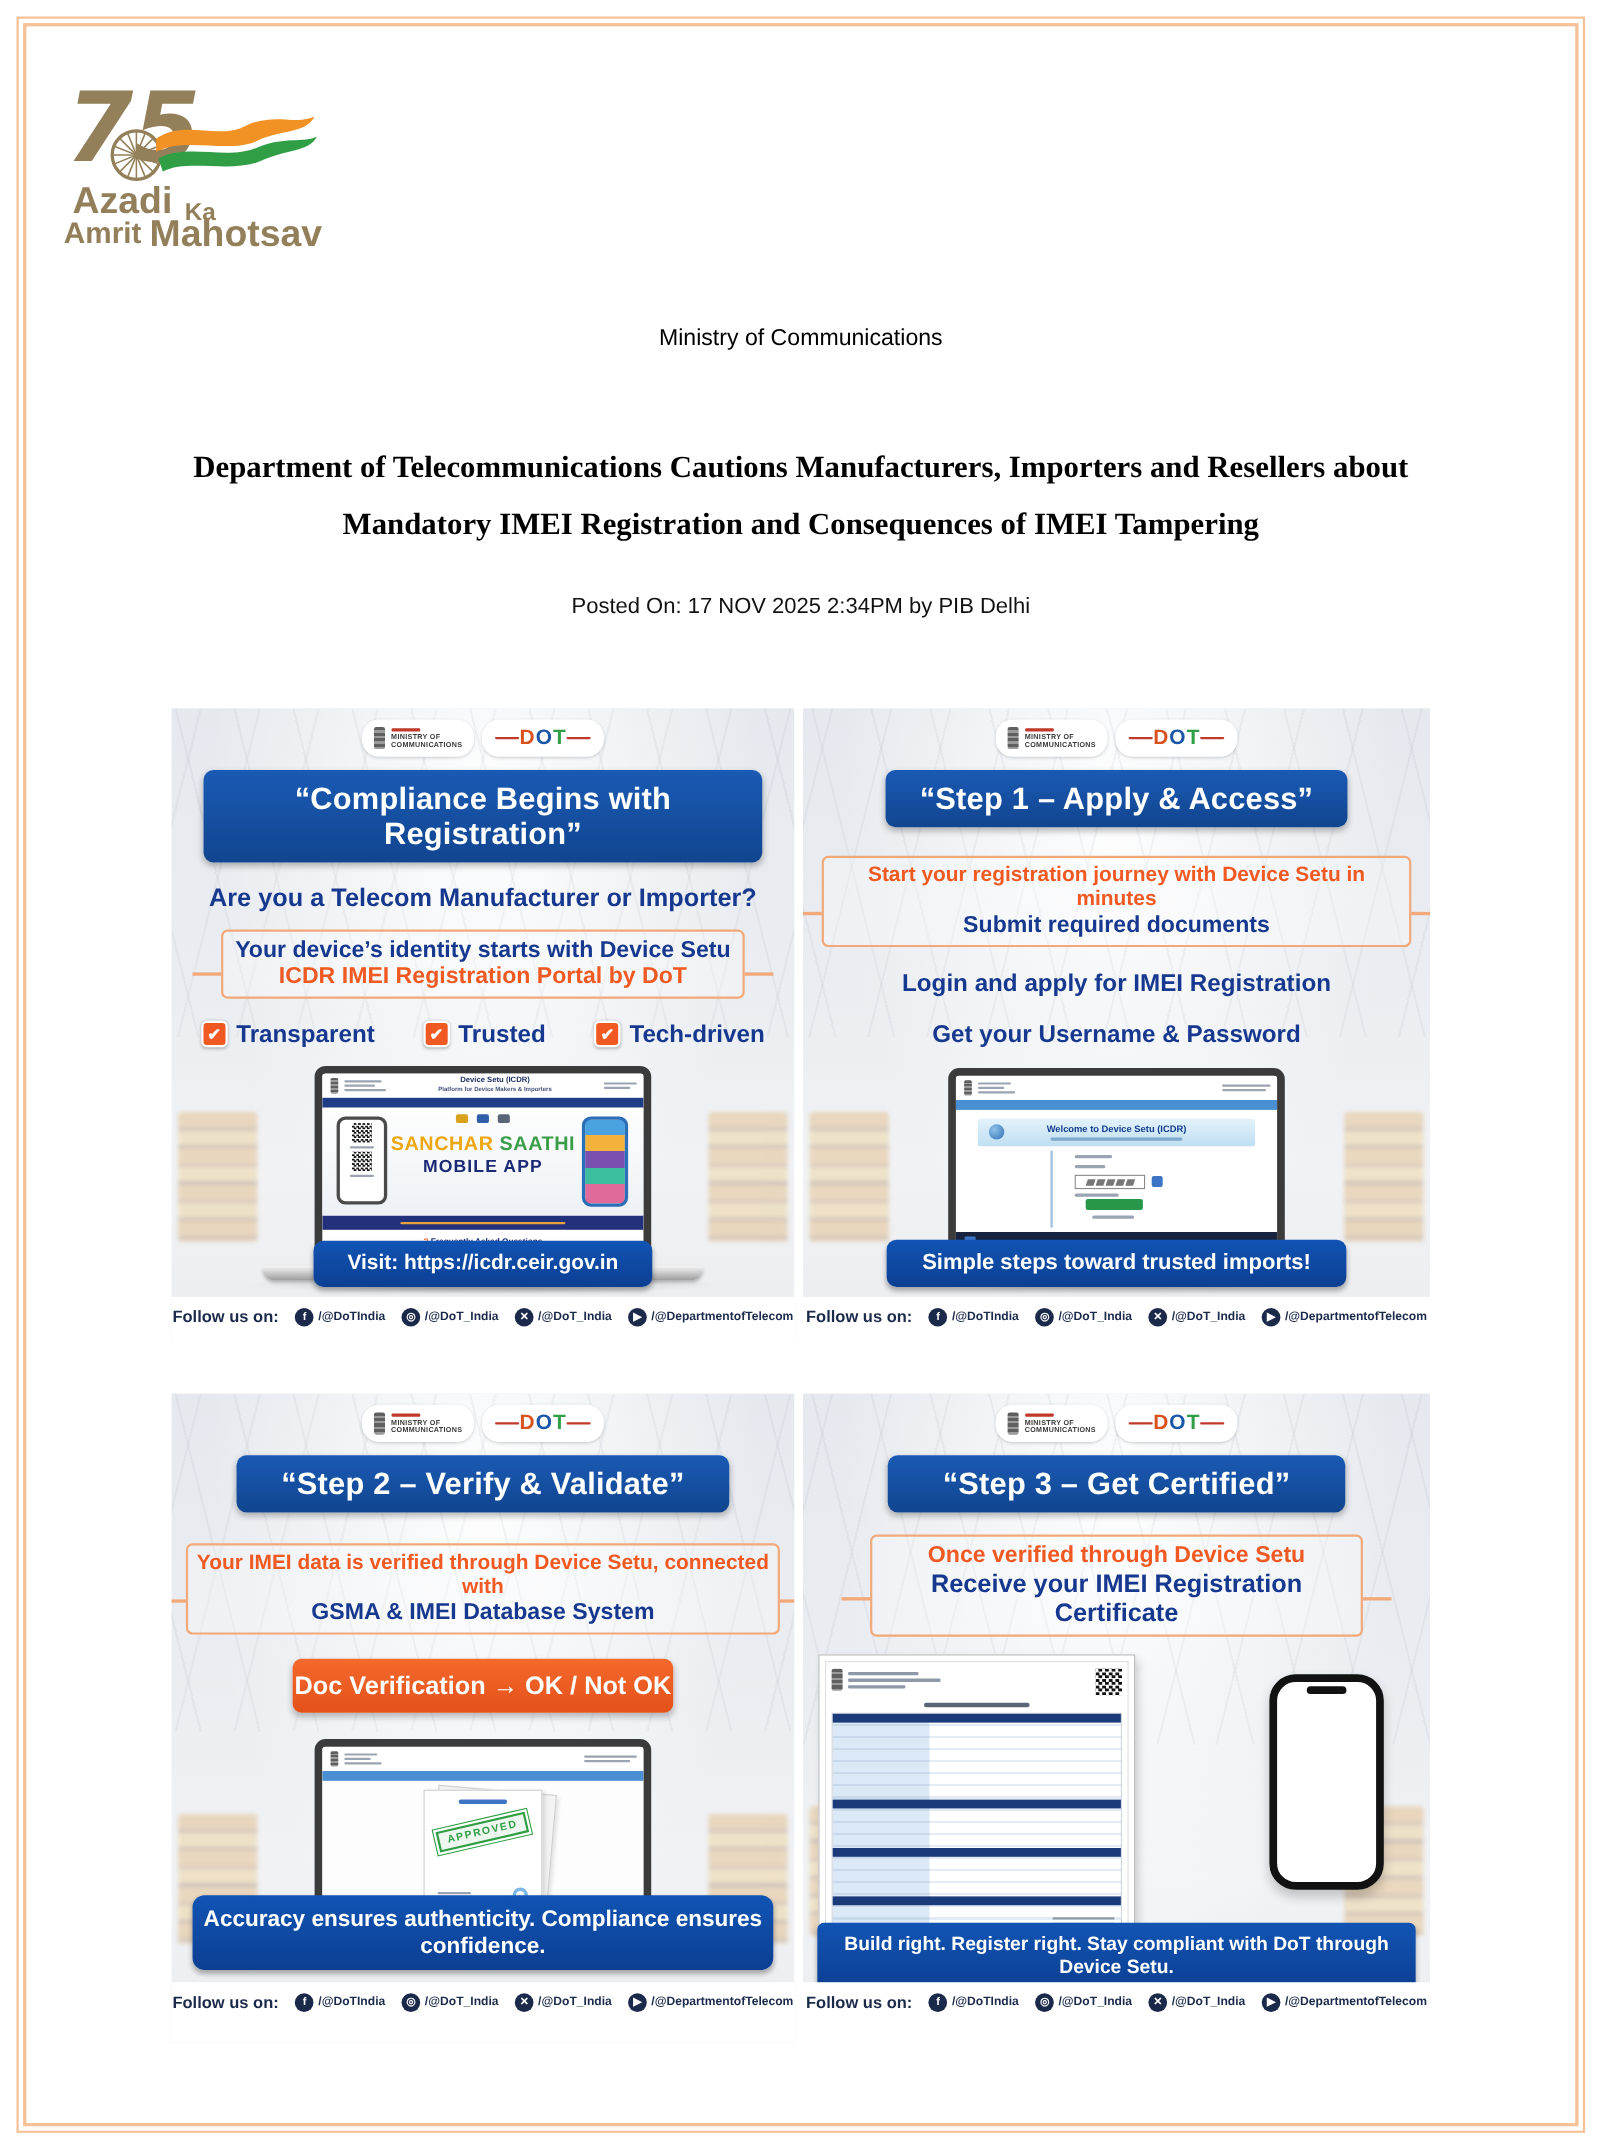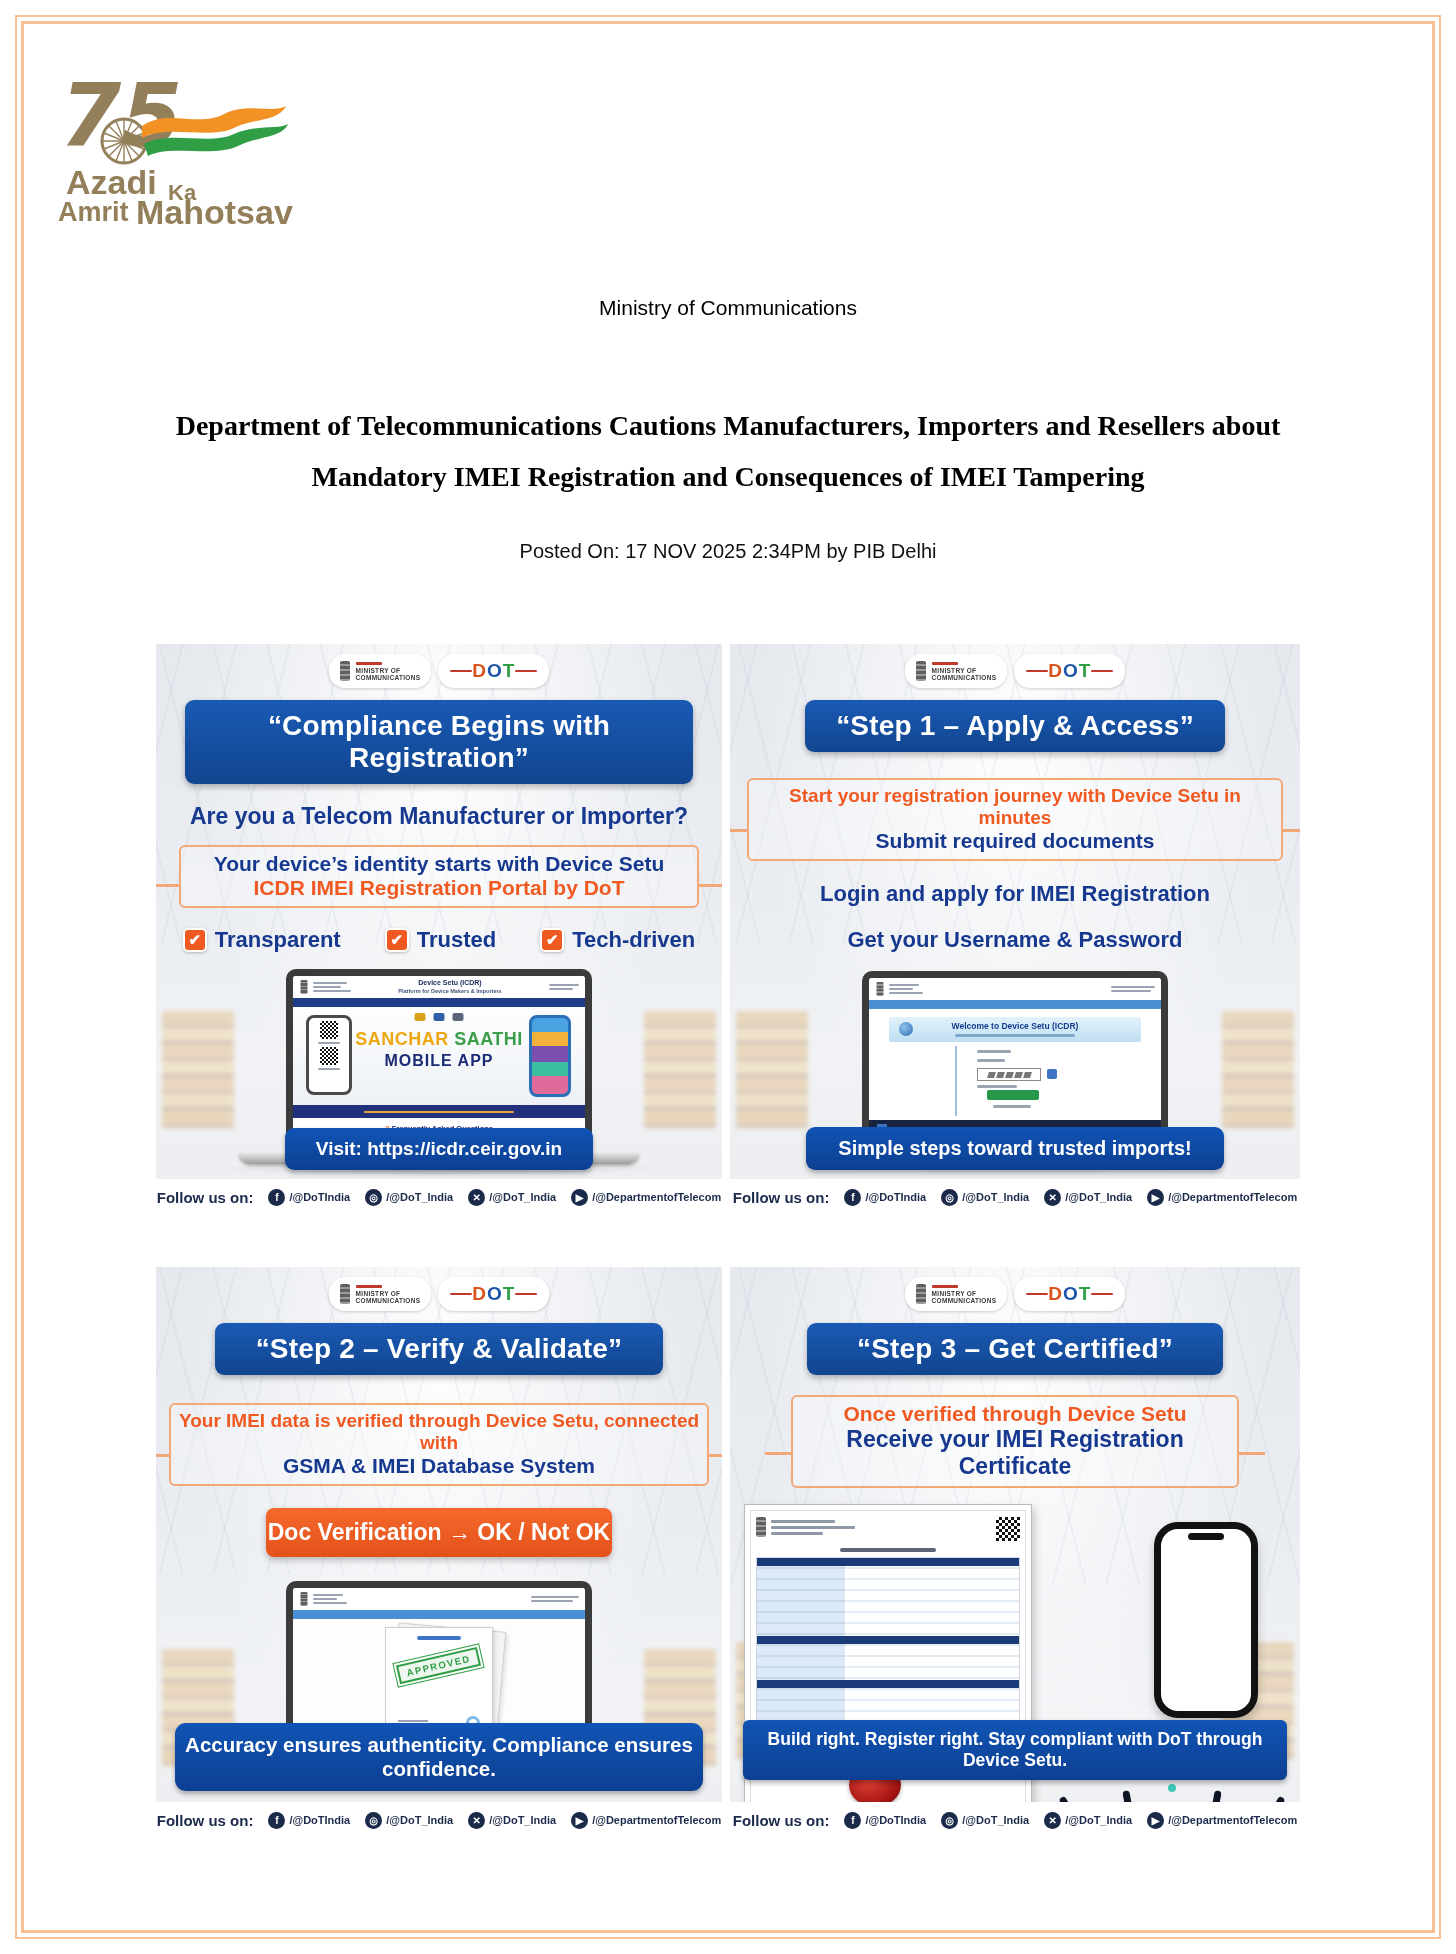"Your device’s identity starts with" div.obox { width: 520px -> 476px }
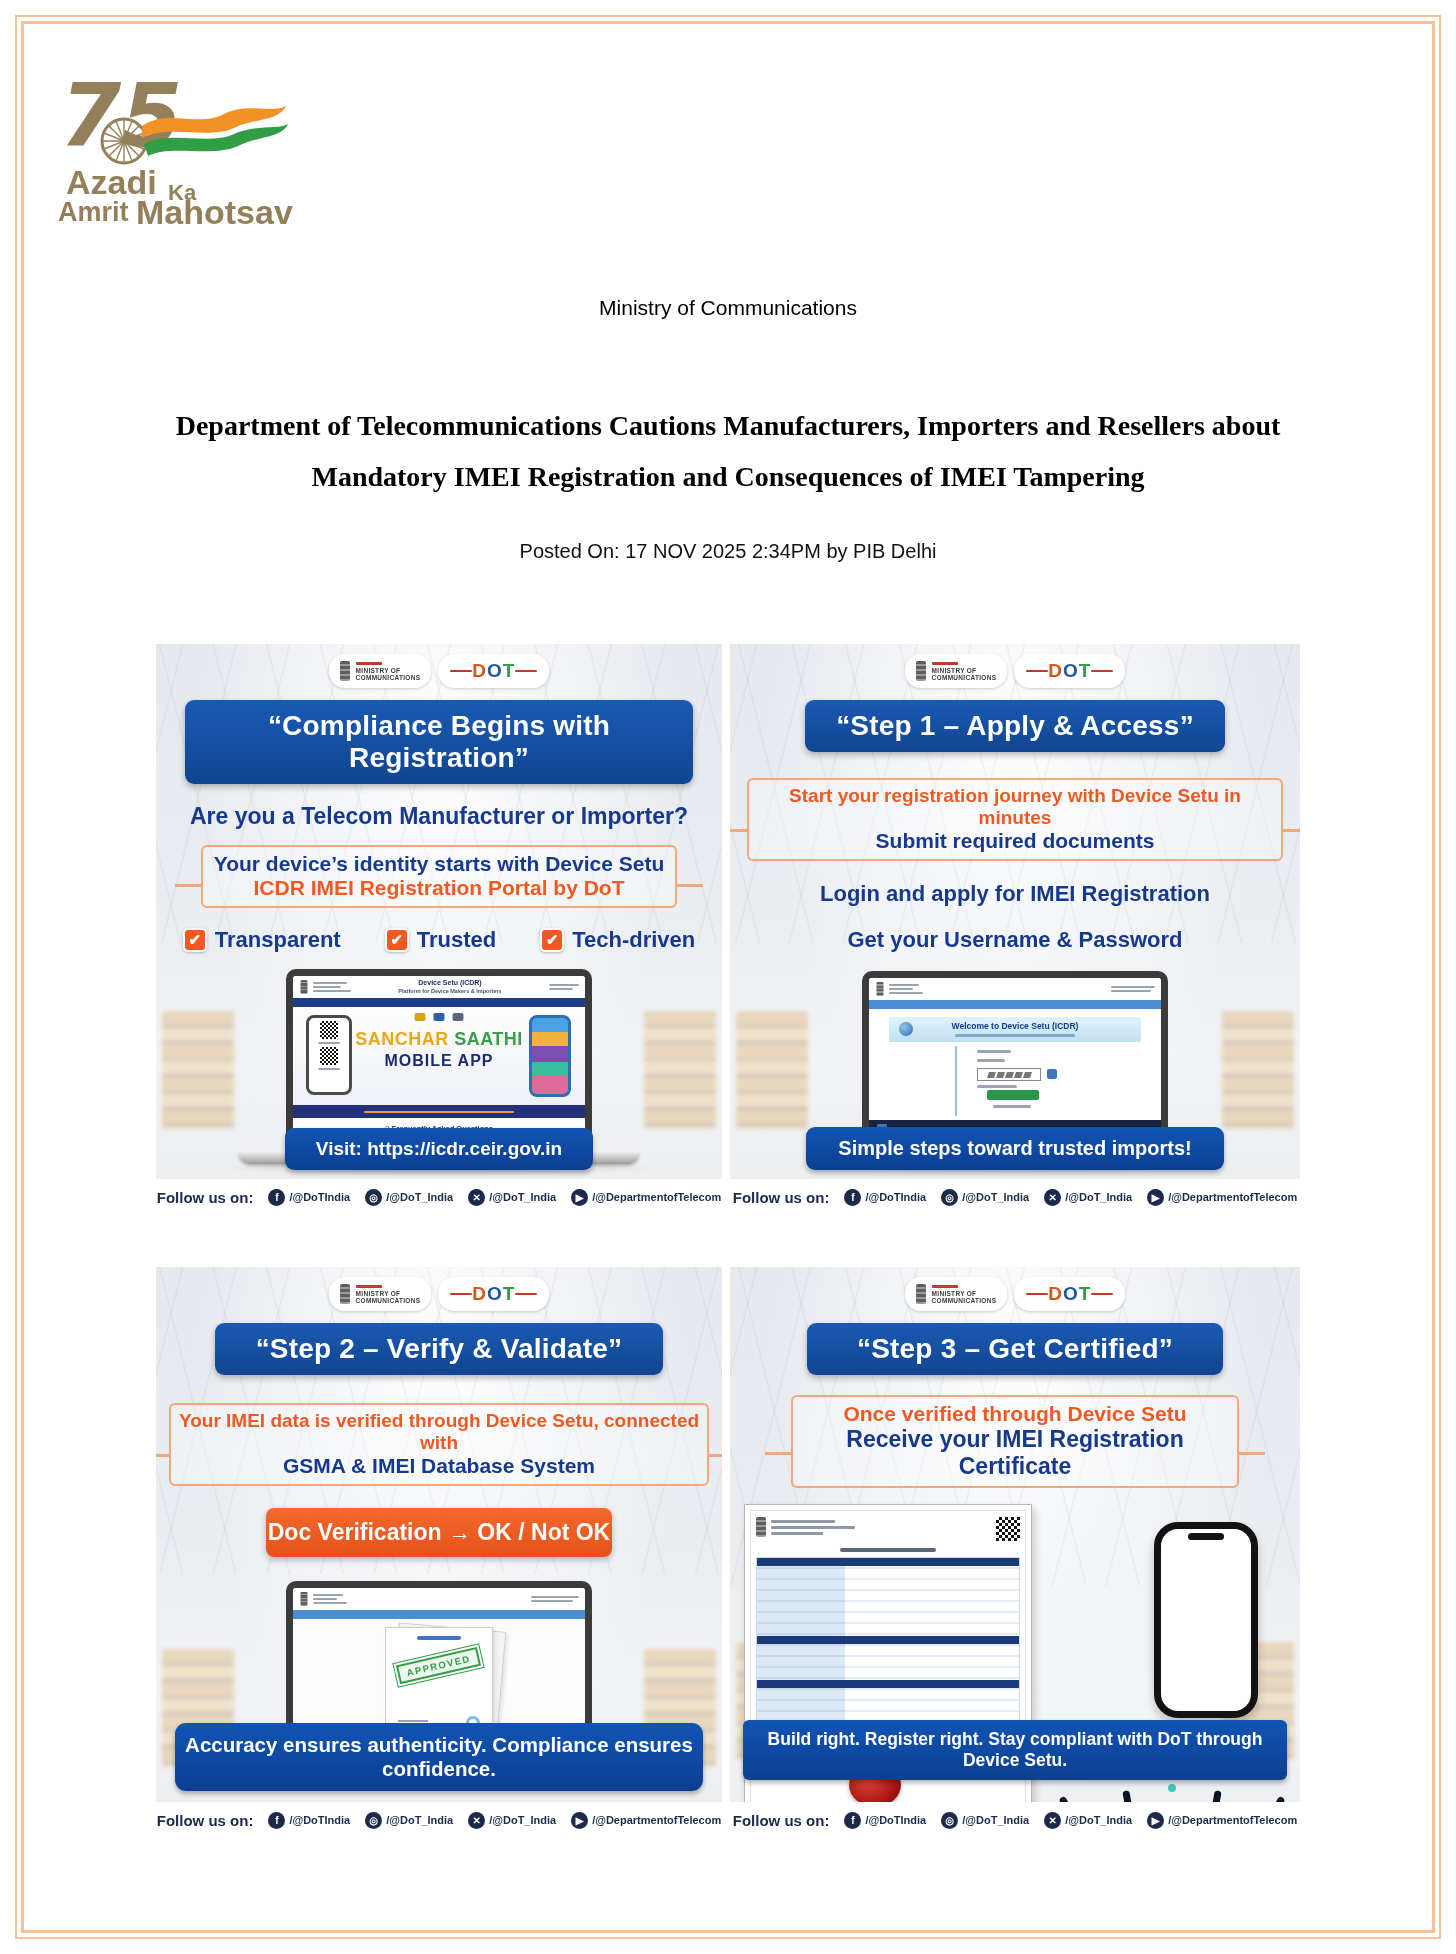"Build right. Register right. Stay" .cta4 { bottom: 100px -> 72px }
